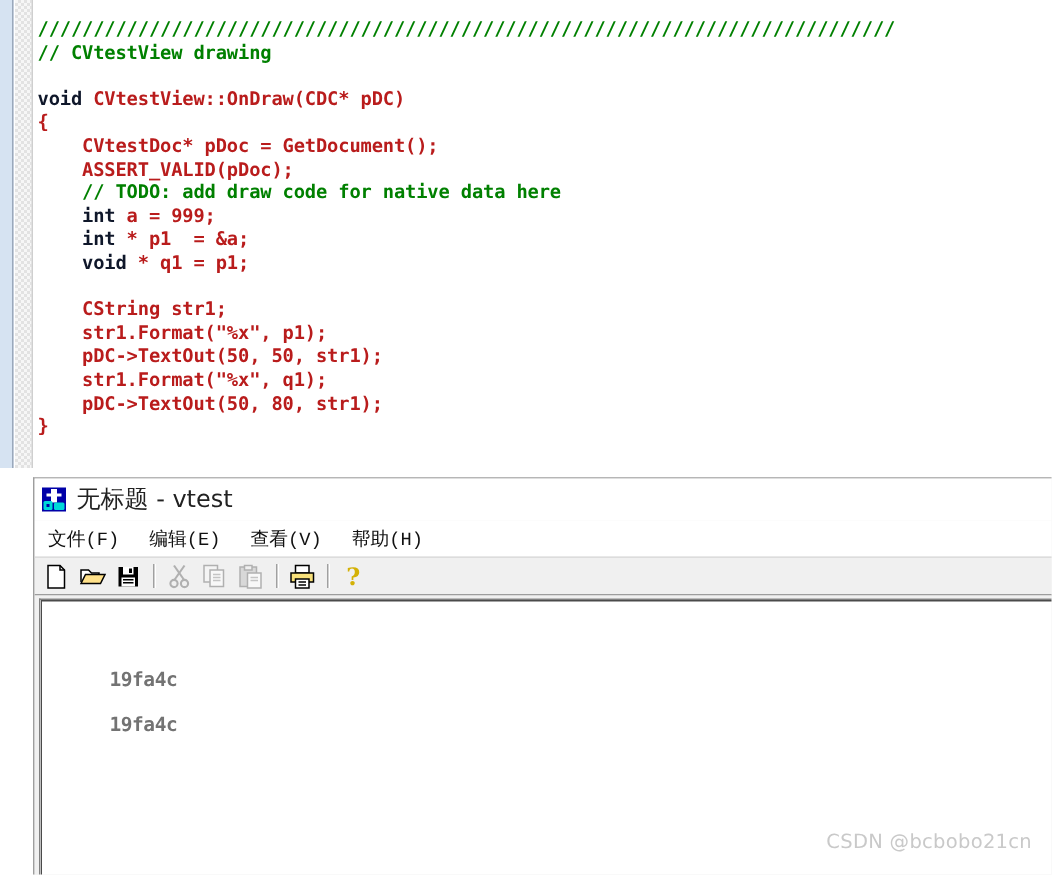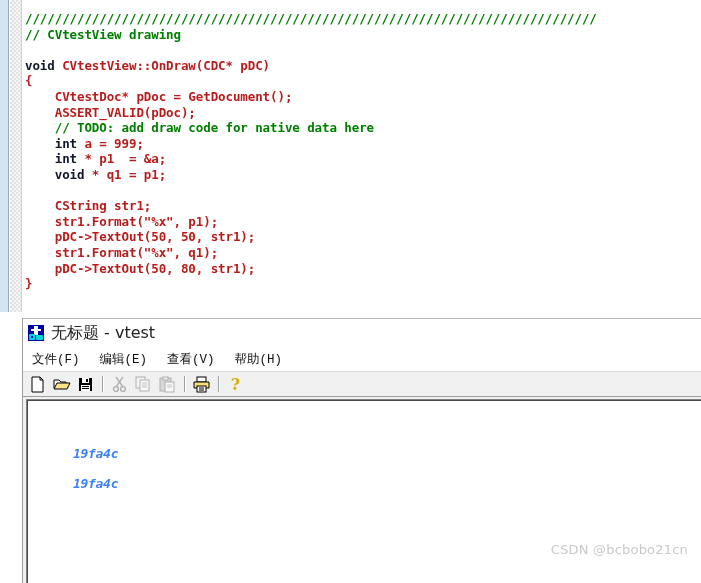"19fa4c" .client-line { color: #3b82f6 -> #737373; font-style: italic -> none }
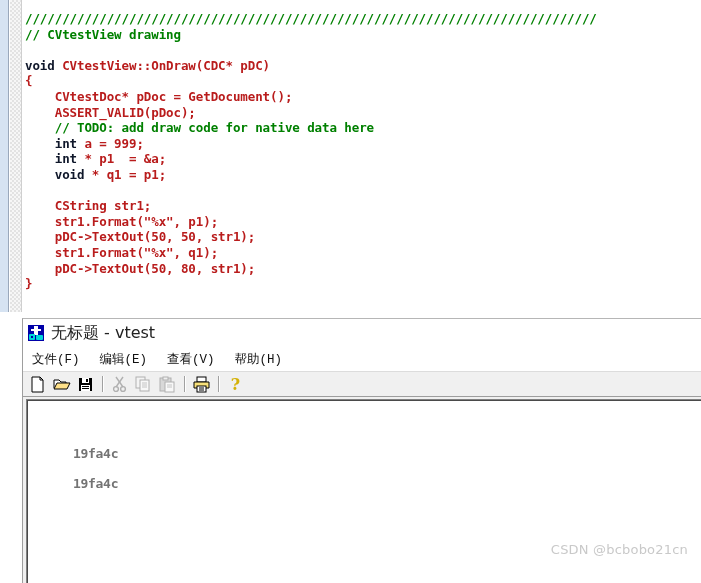"CSDN @bcbobo21cn" #watermark { bottom: 26px -> 14px }
